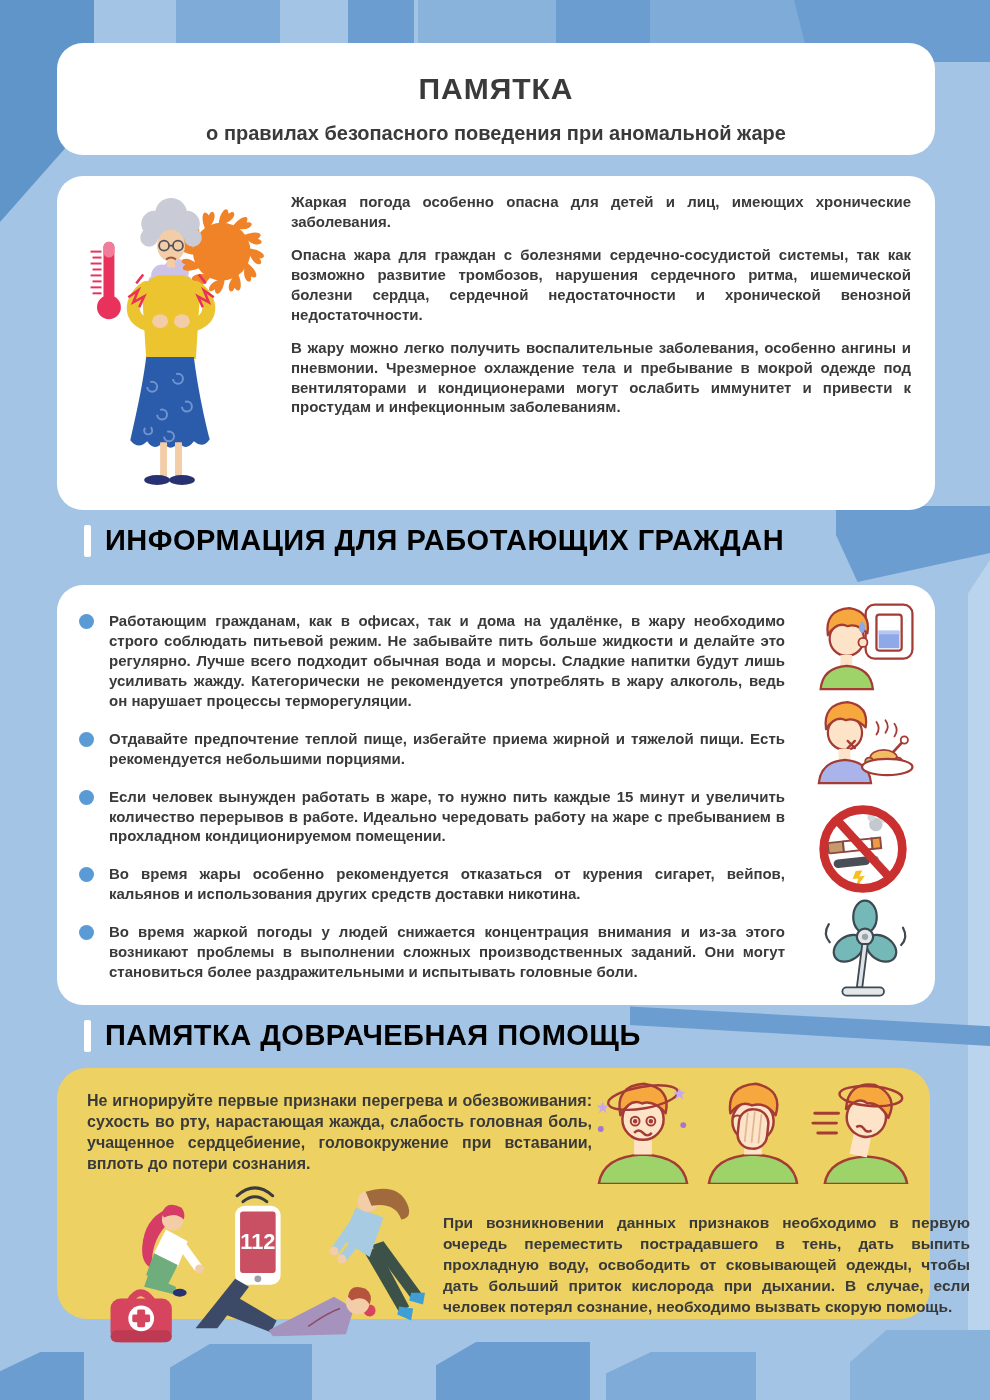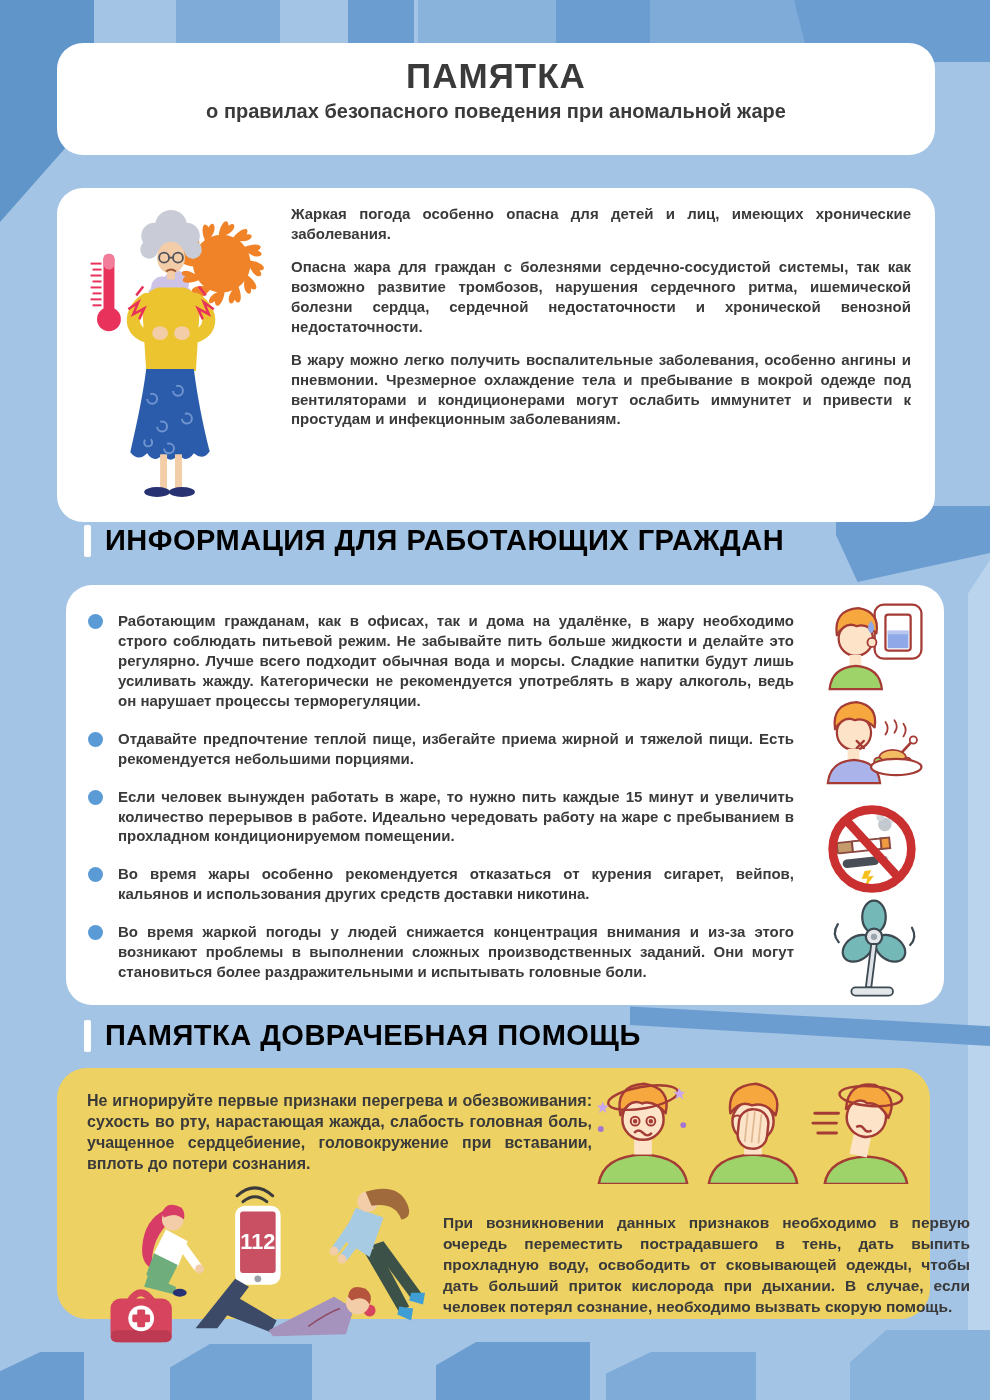"ПАМЯТКА" .poster-title { font-size: 35px -> 30px; margin: 0 -> 16px }
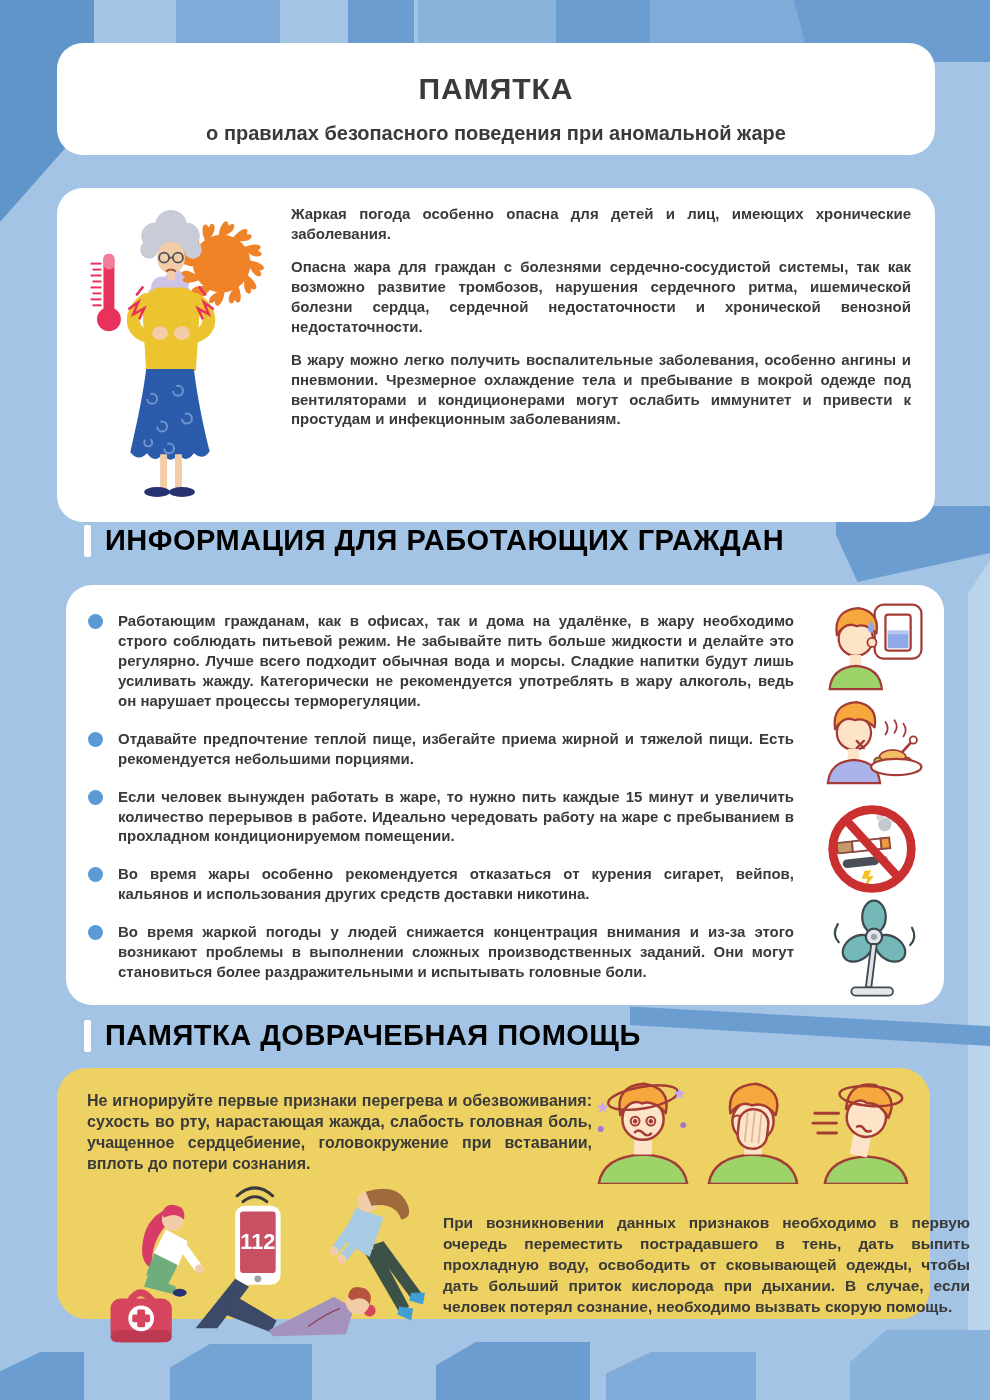"Жаркая погода особенно опасна для" .intro-card { top: 188px -> 176px }
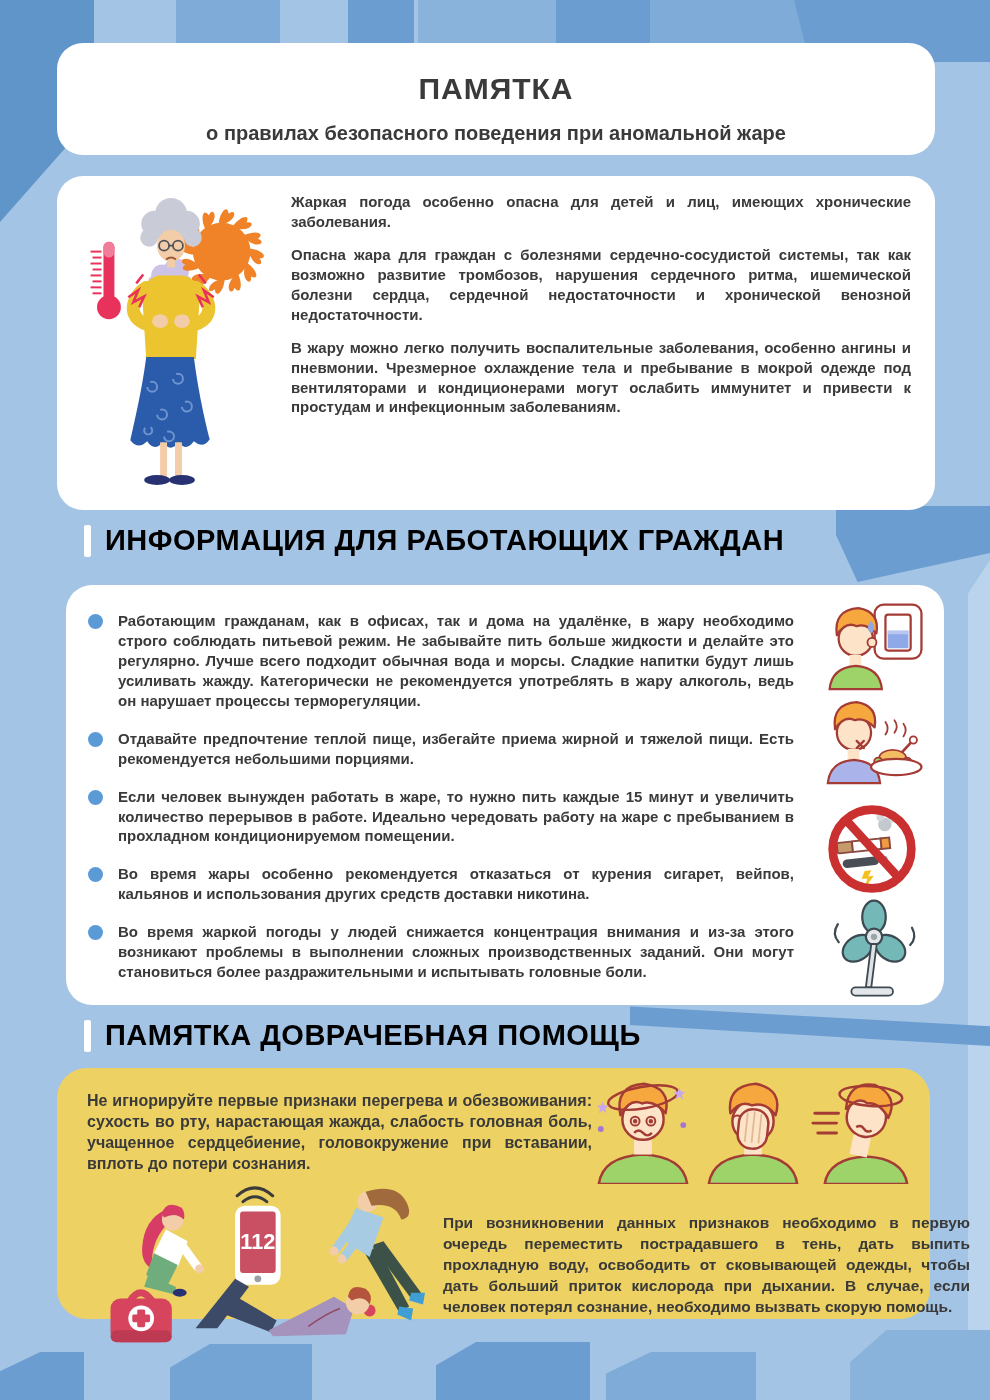"Работающим гражданам, как в офисах," .working-card { margin-left: 9px -> none }
